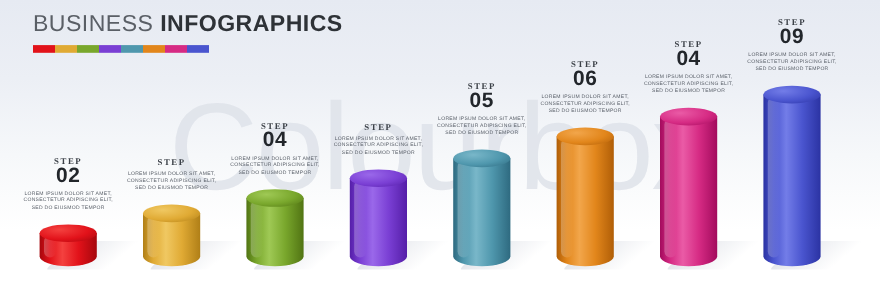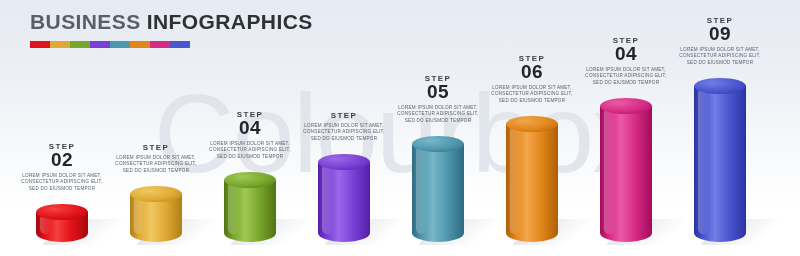"BUSINESS" .title .thin { font-weight: 700 -> 400 }
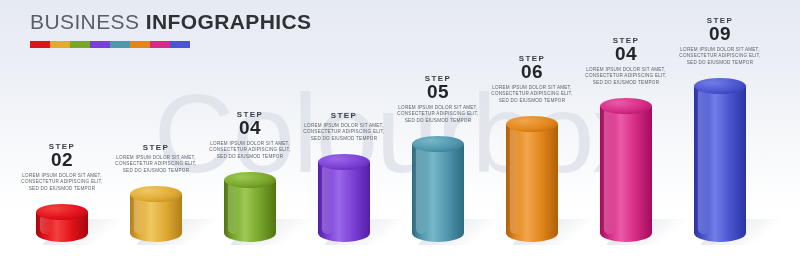"STEP" .label .word { font-family: none -> Liberation Serif, serif }
